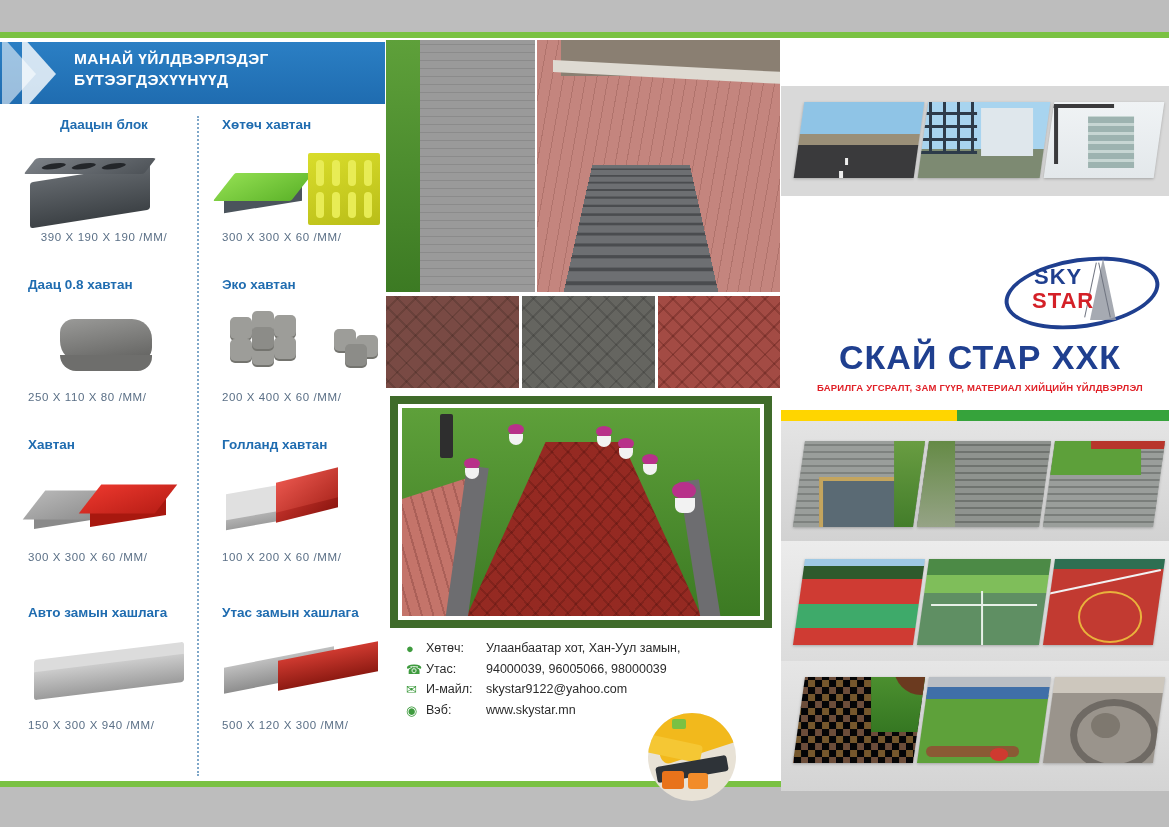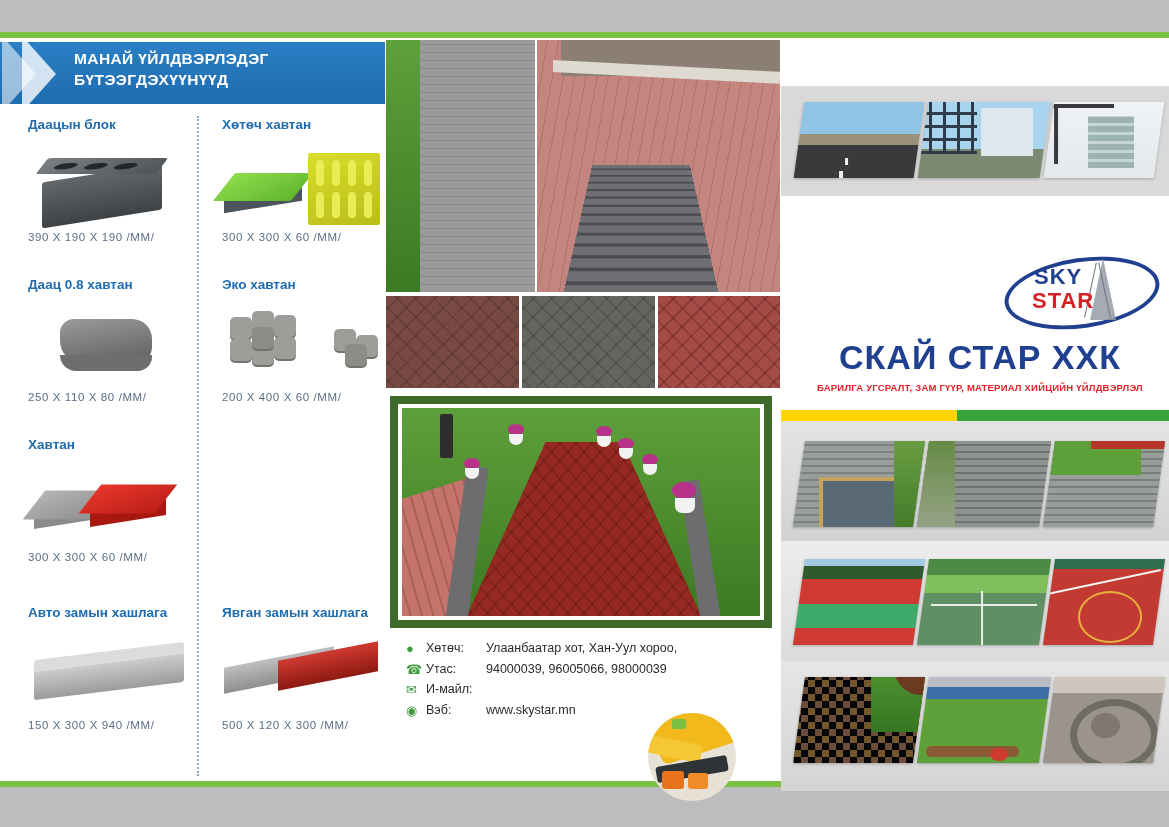"Даацын блок" div.prod { left: 28px -> 16px; text-align: none -> center }
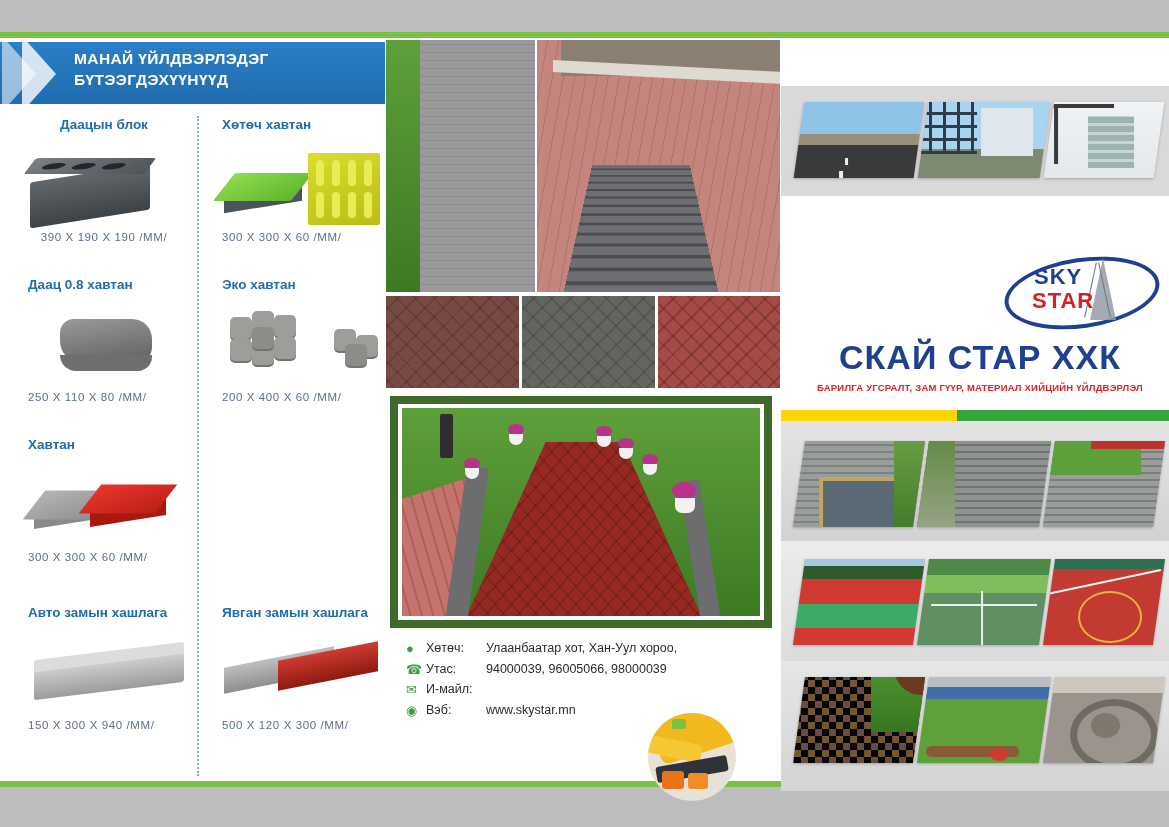"Голланд хавтан" div.prod { html: none -> <div> <p>Голланд хавтан</p> <div> <div></div> <div></div> <div></div> <div></div> </div> <p>100 X 200 X 60 /MM/</p> </div> }
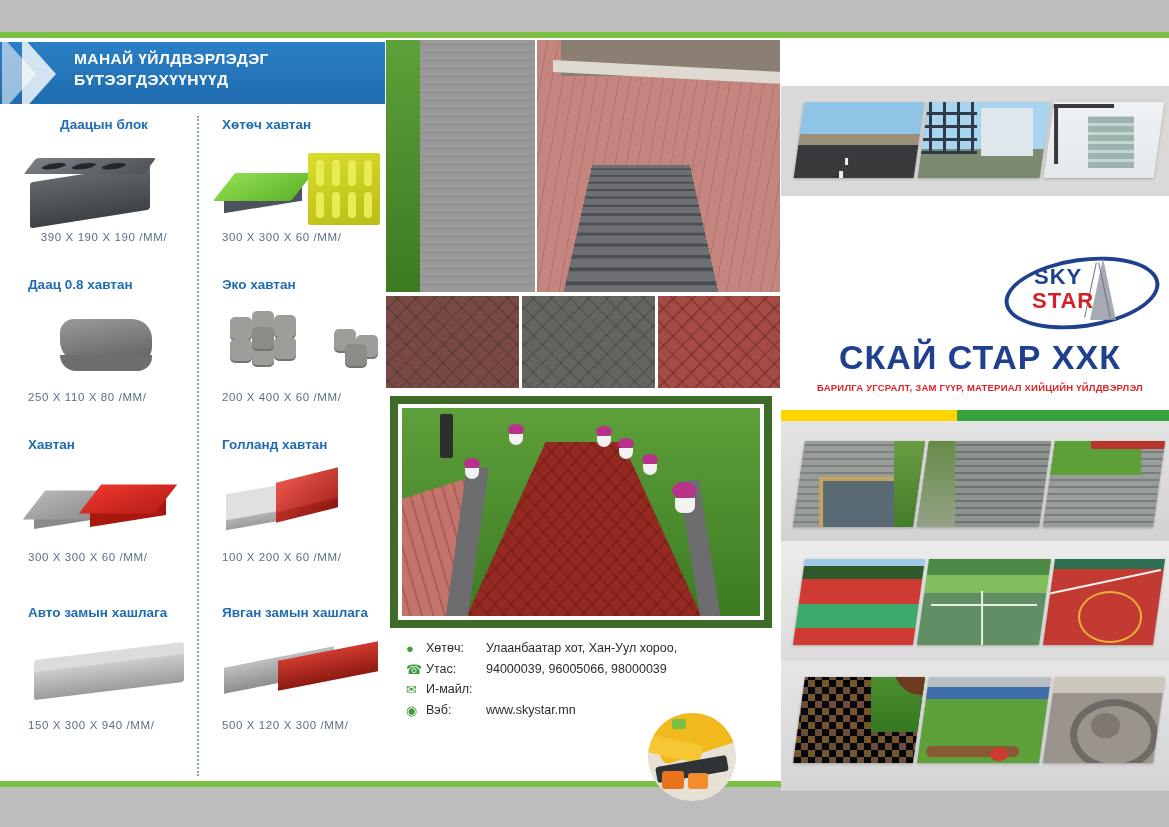"Явган замын хашлага" p.ttl { text: Явган -> Утас }
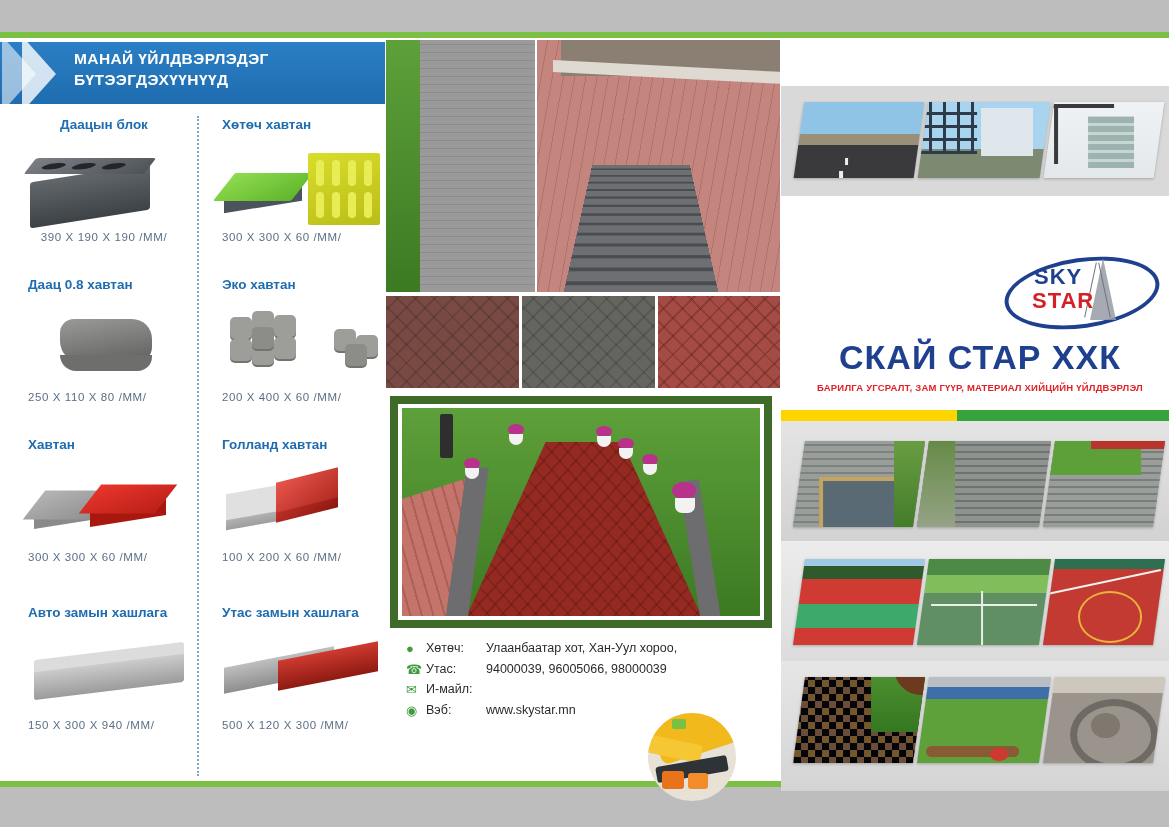"Улаанбаатар хот, Хан-Уул хороо," span.cval { text: хороо -> замын }
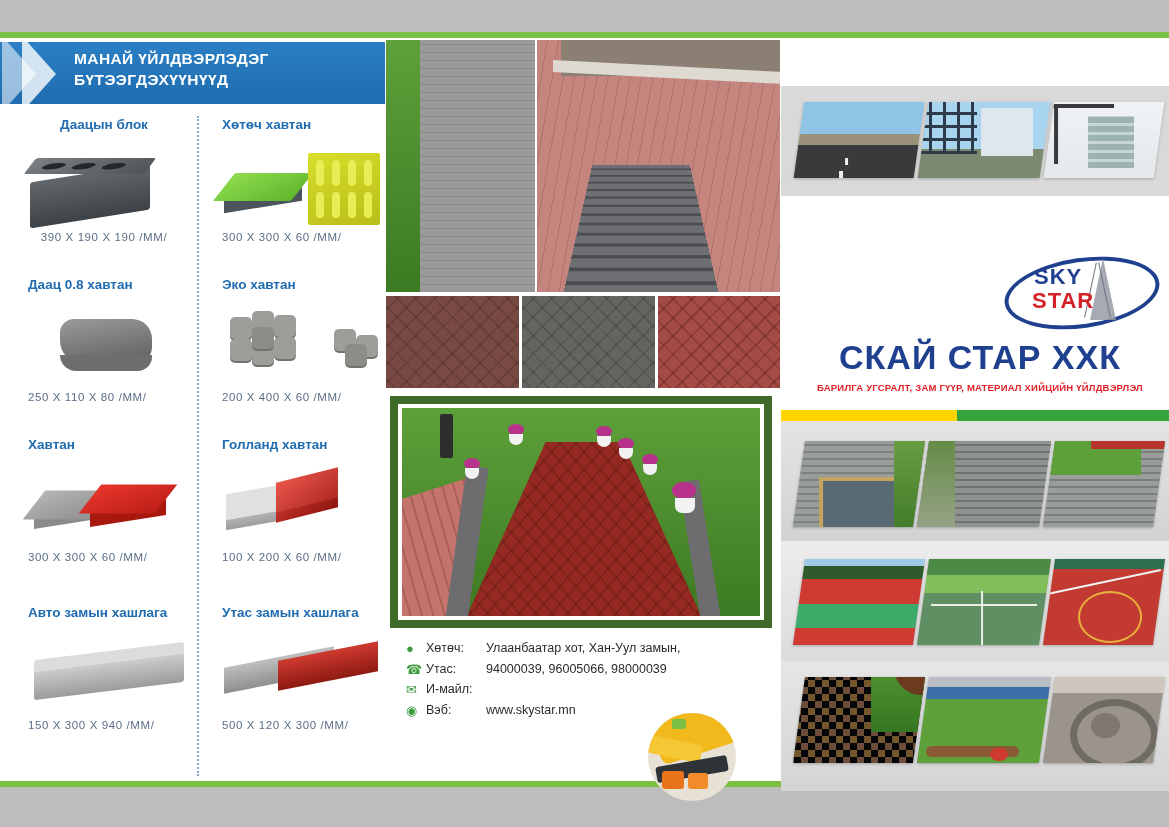"skystar9122@yahoo.com" span.cval { html: none -> <span>skystar9122@yahoo.com</span> }
